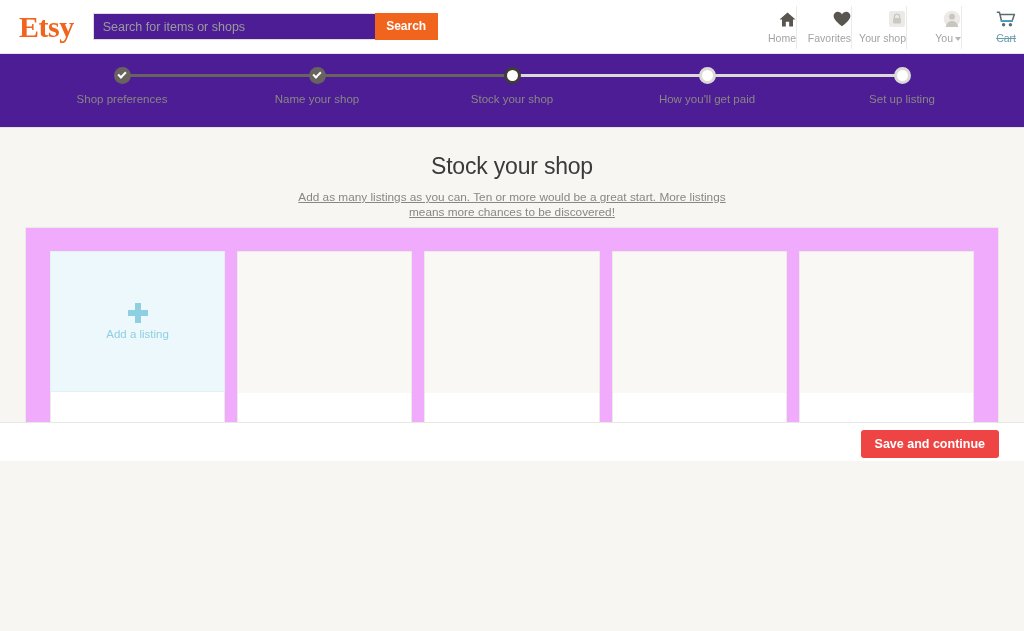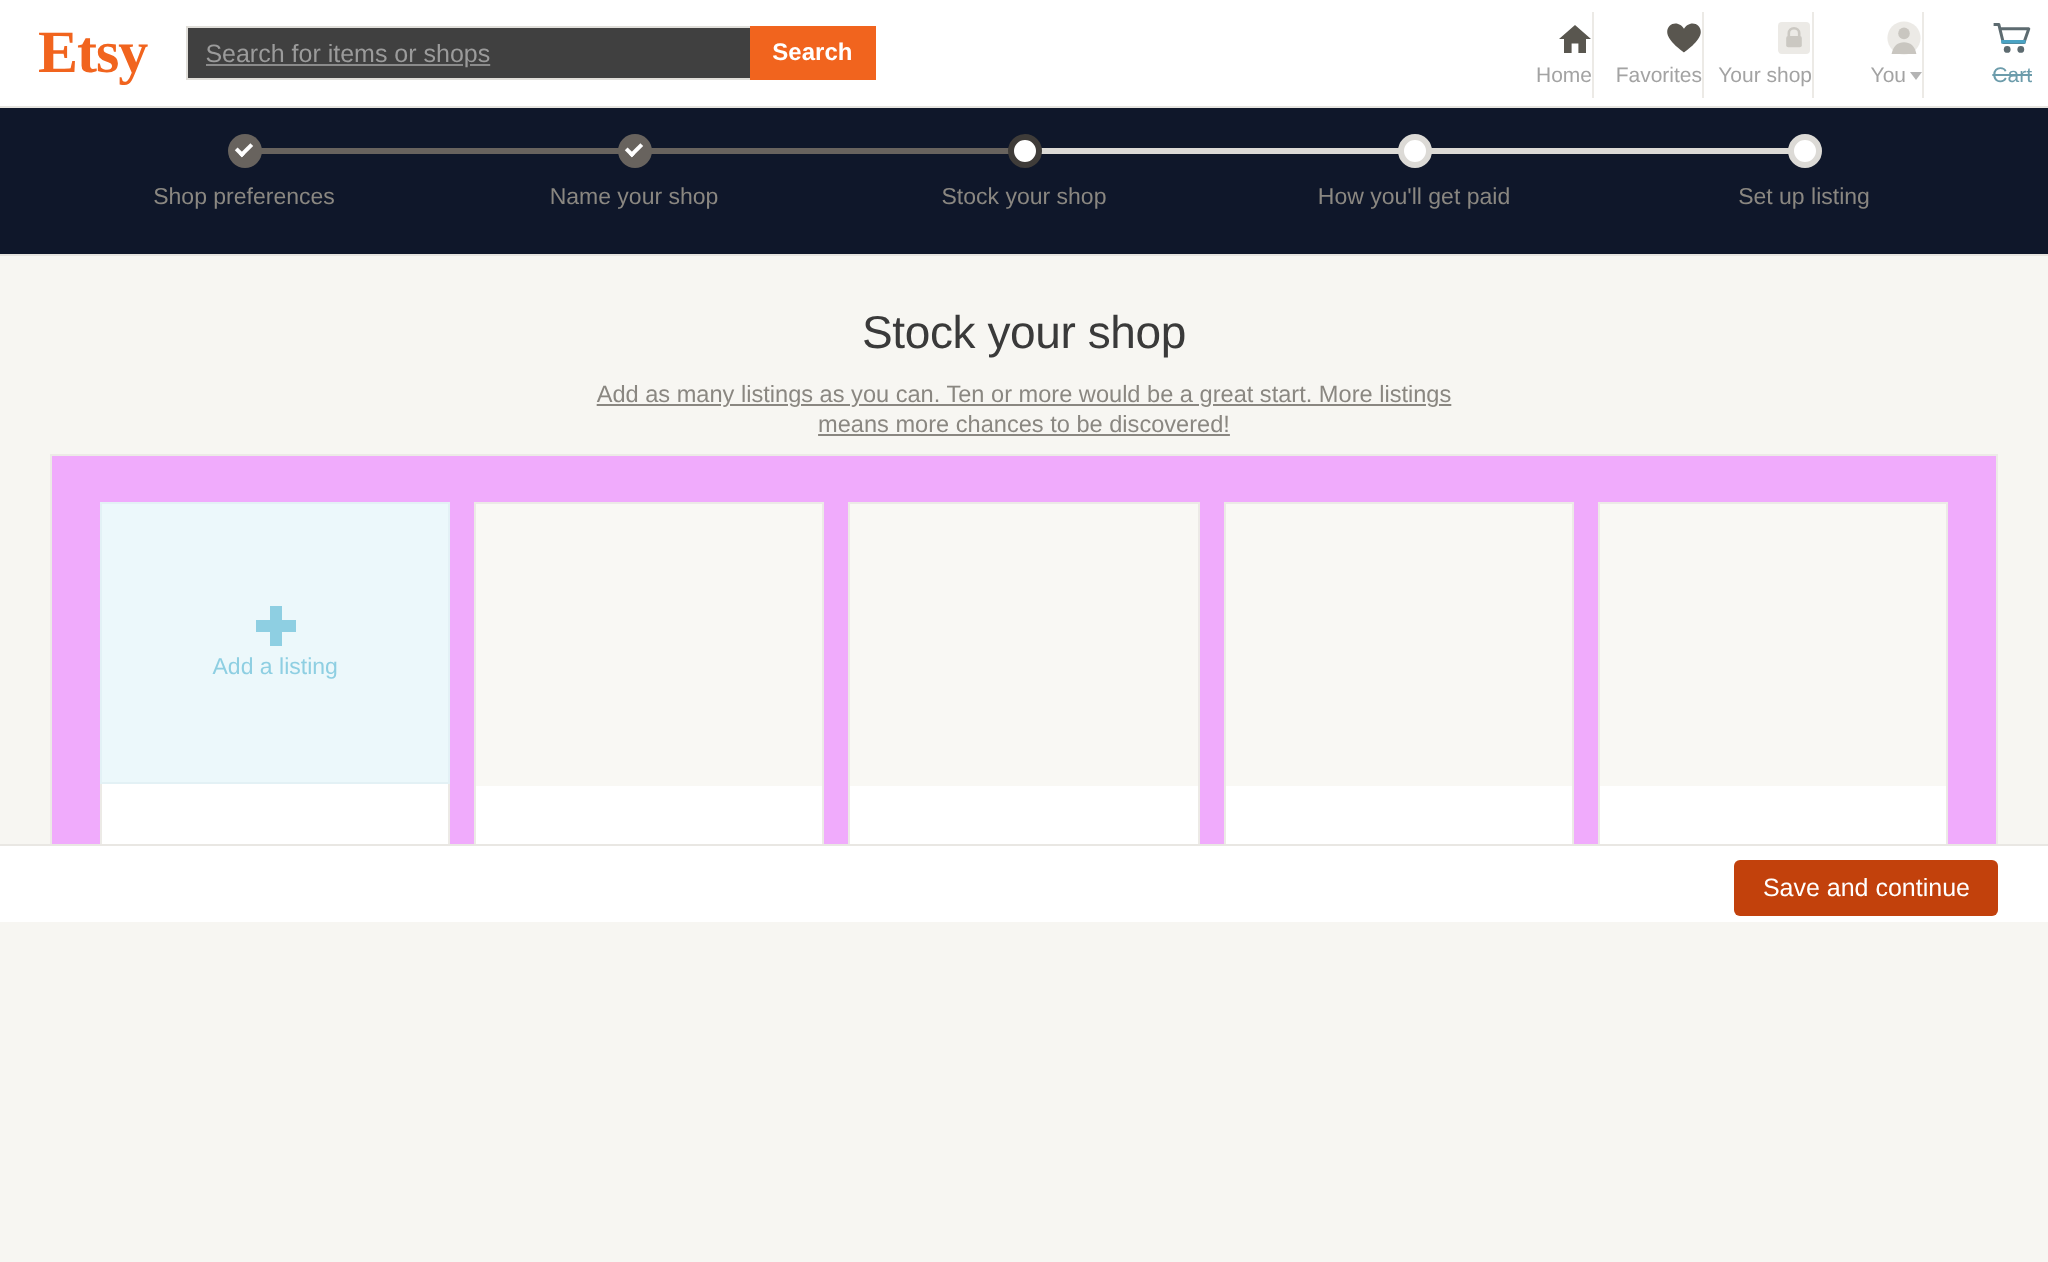"Search for items or shops" .search-input { background: #404040 -> #4c1d95; text-decoration: underline -> none }
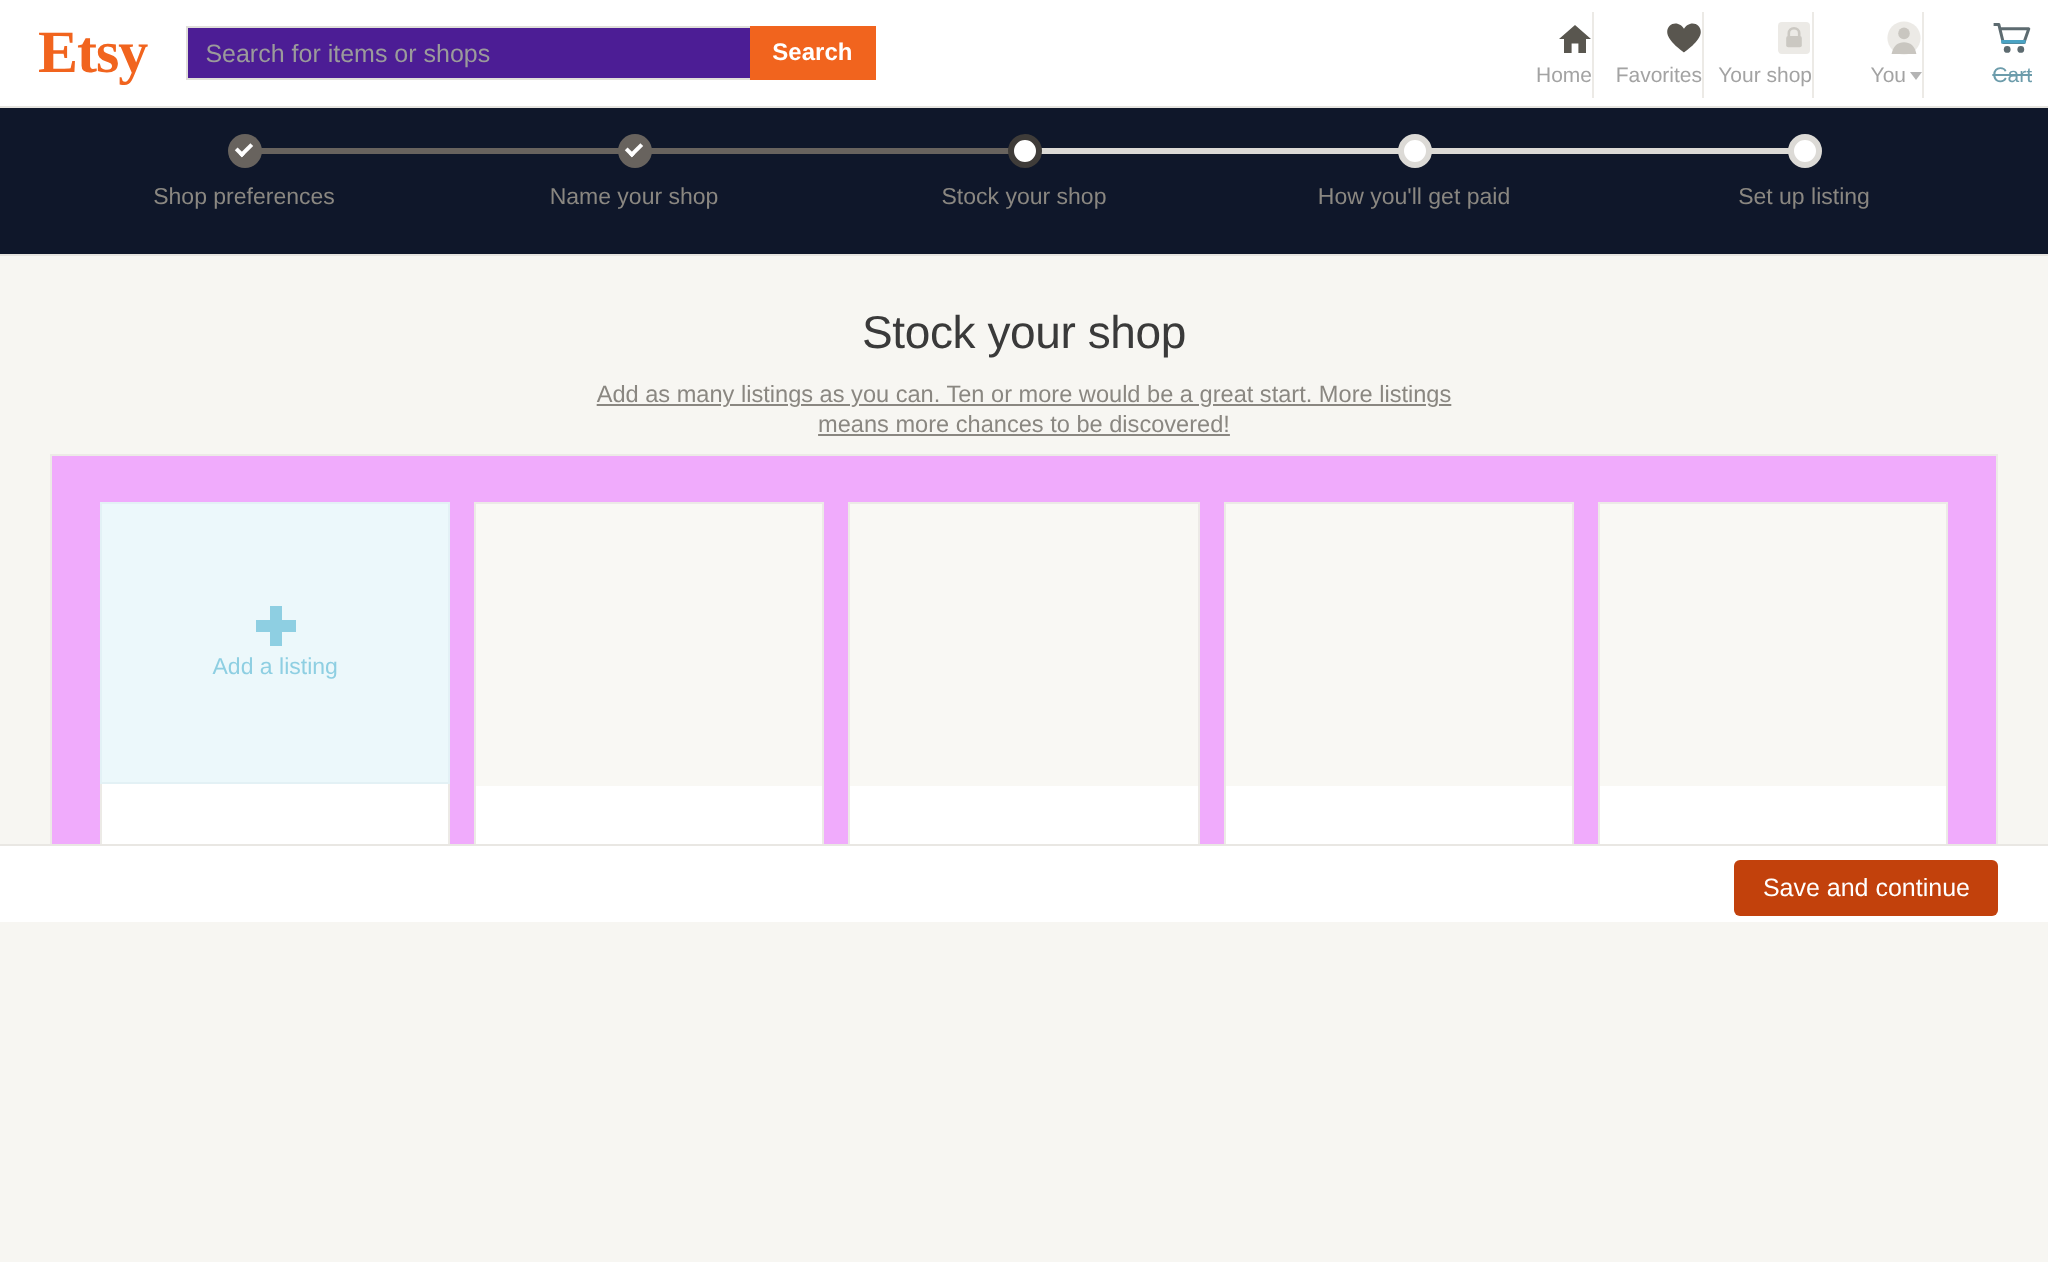"Shop preferences" .stepper-band { background: #0f172a -> #4c1d95 }
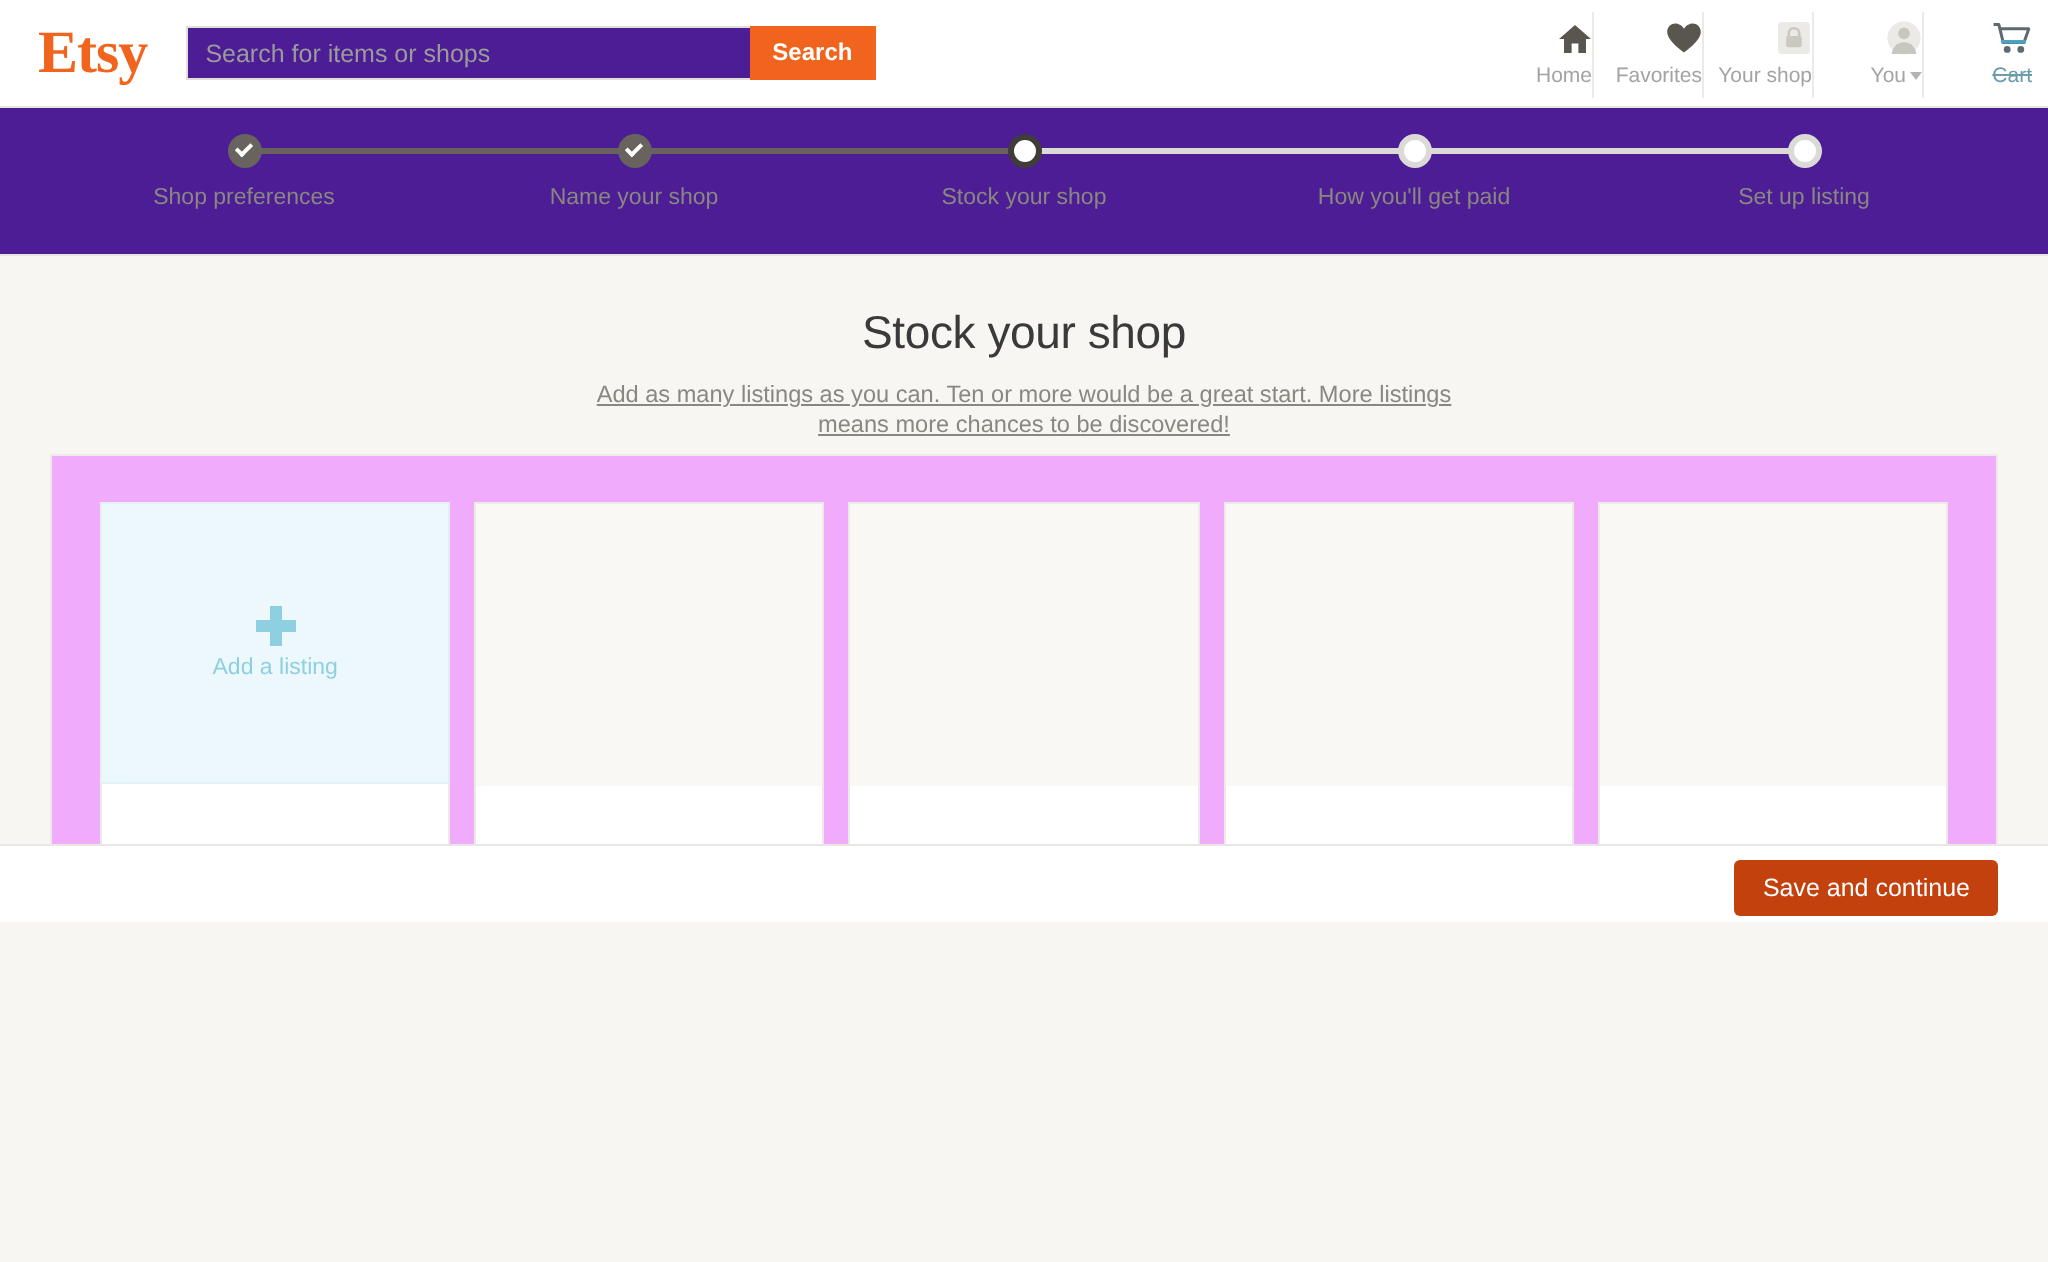"Save and continue" .save-btn { background: #c2410c -> #ef4444; font-weight: 400 -> 700 }
